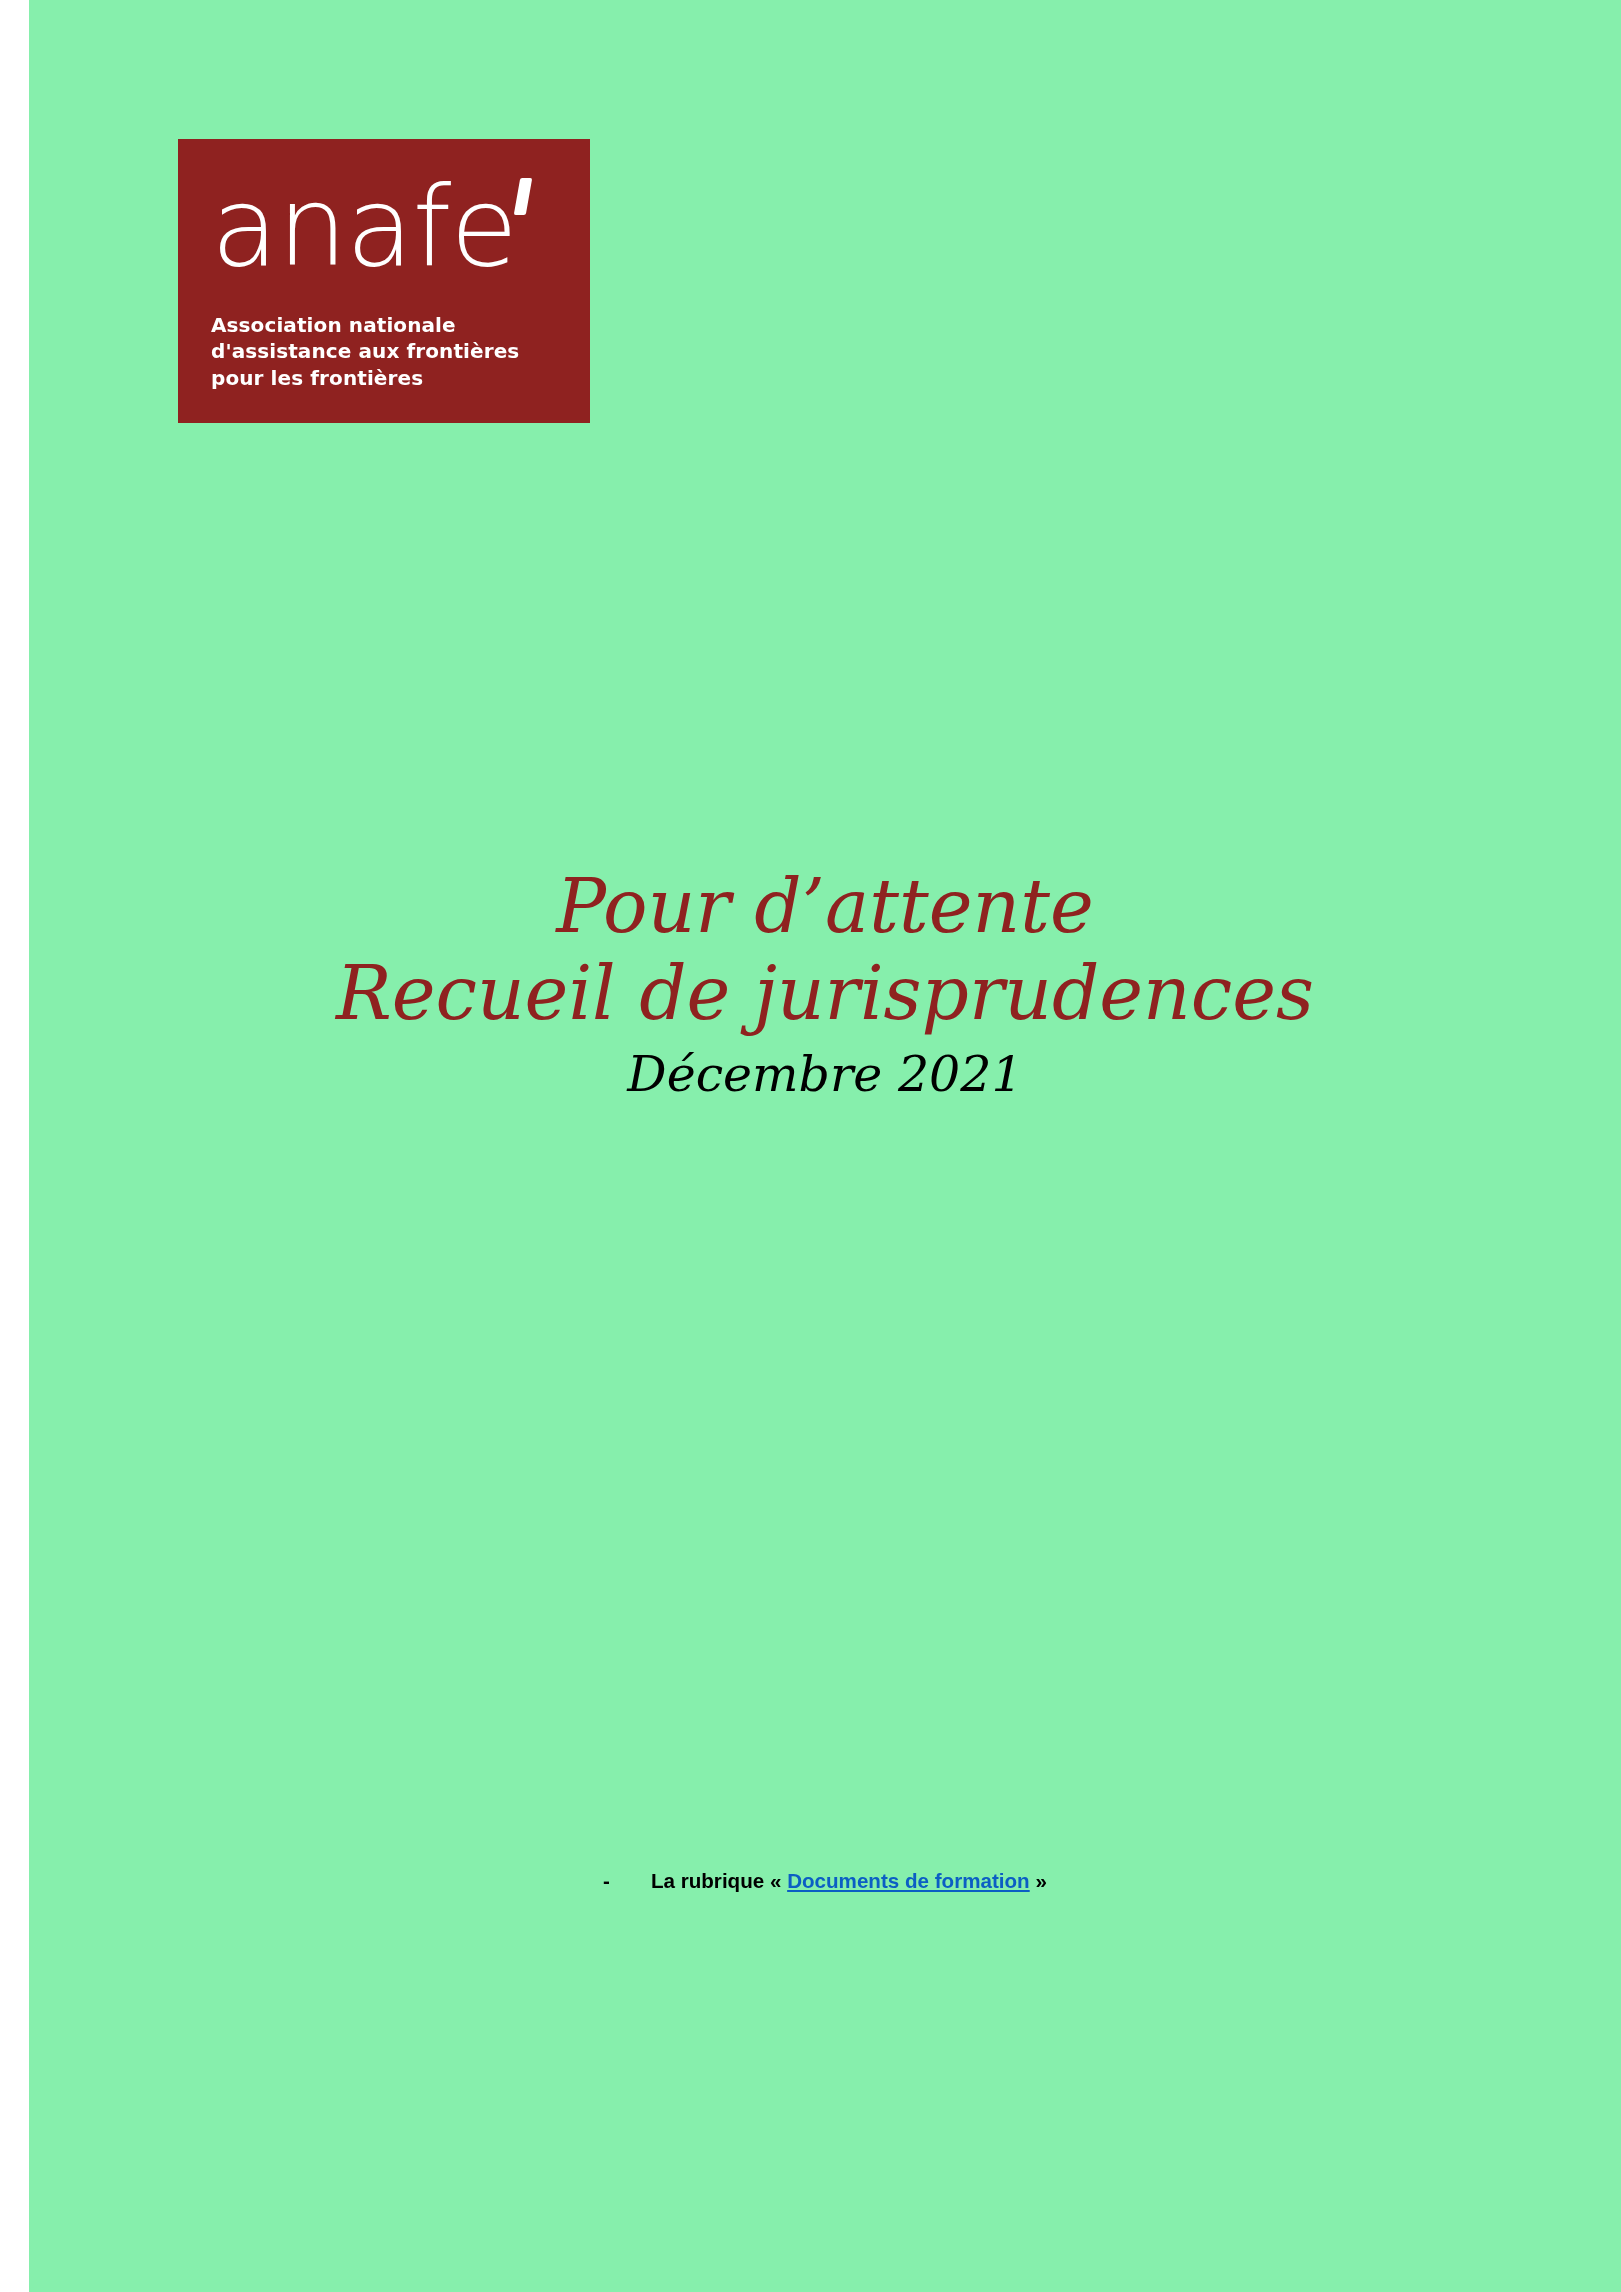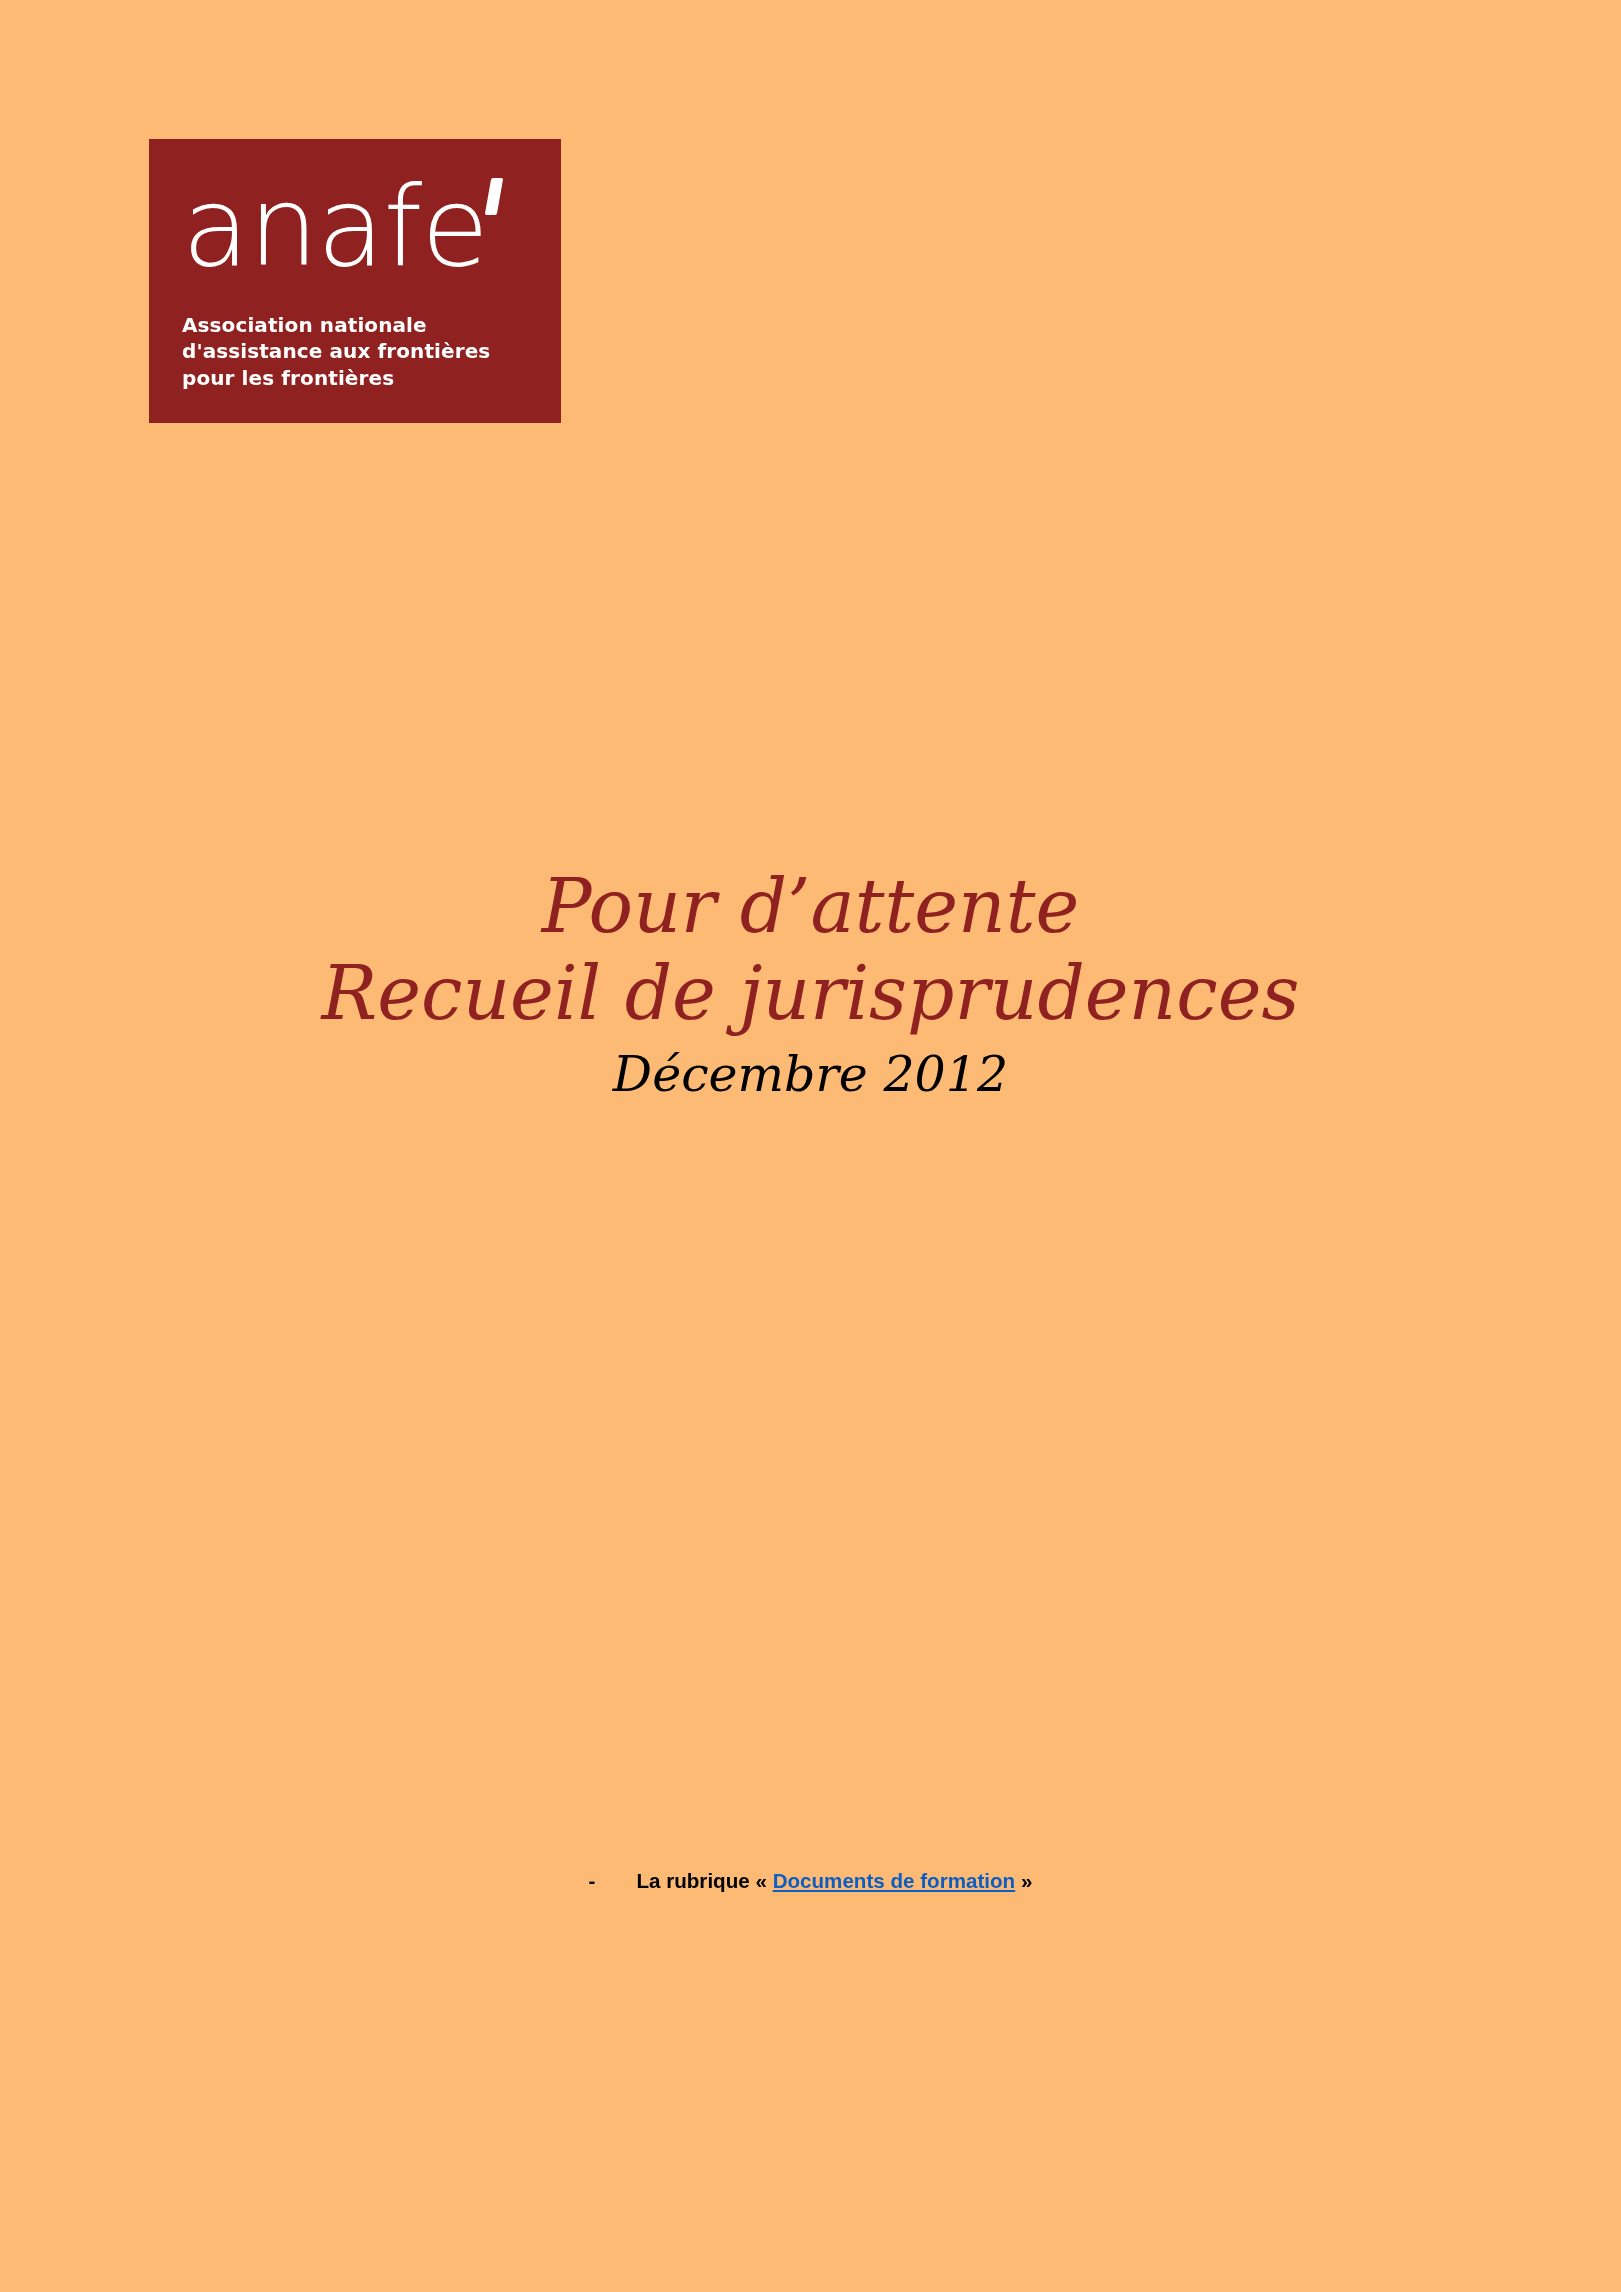"anafe" .page { background: #fdba74 -> #86efac; margin-left: none -> 29px }
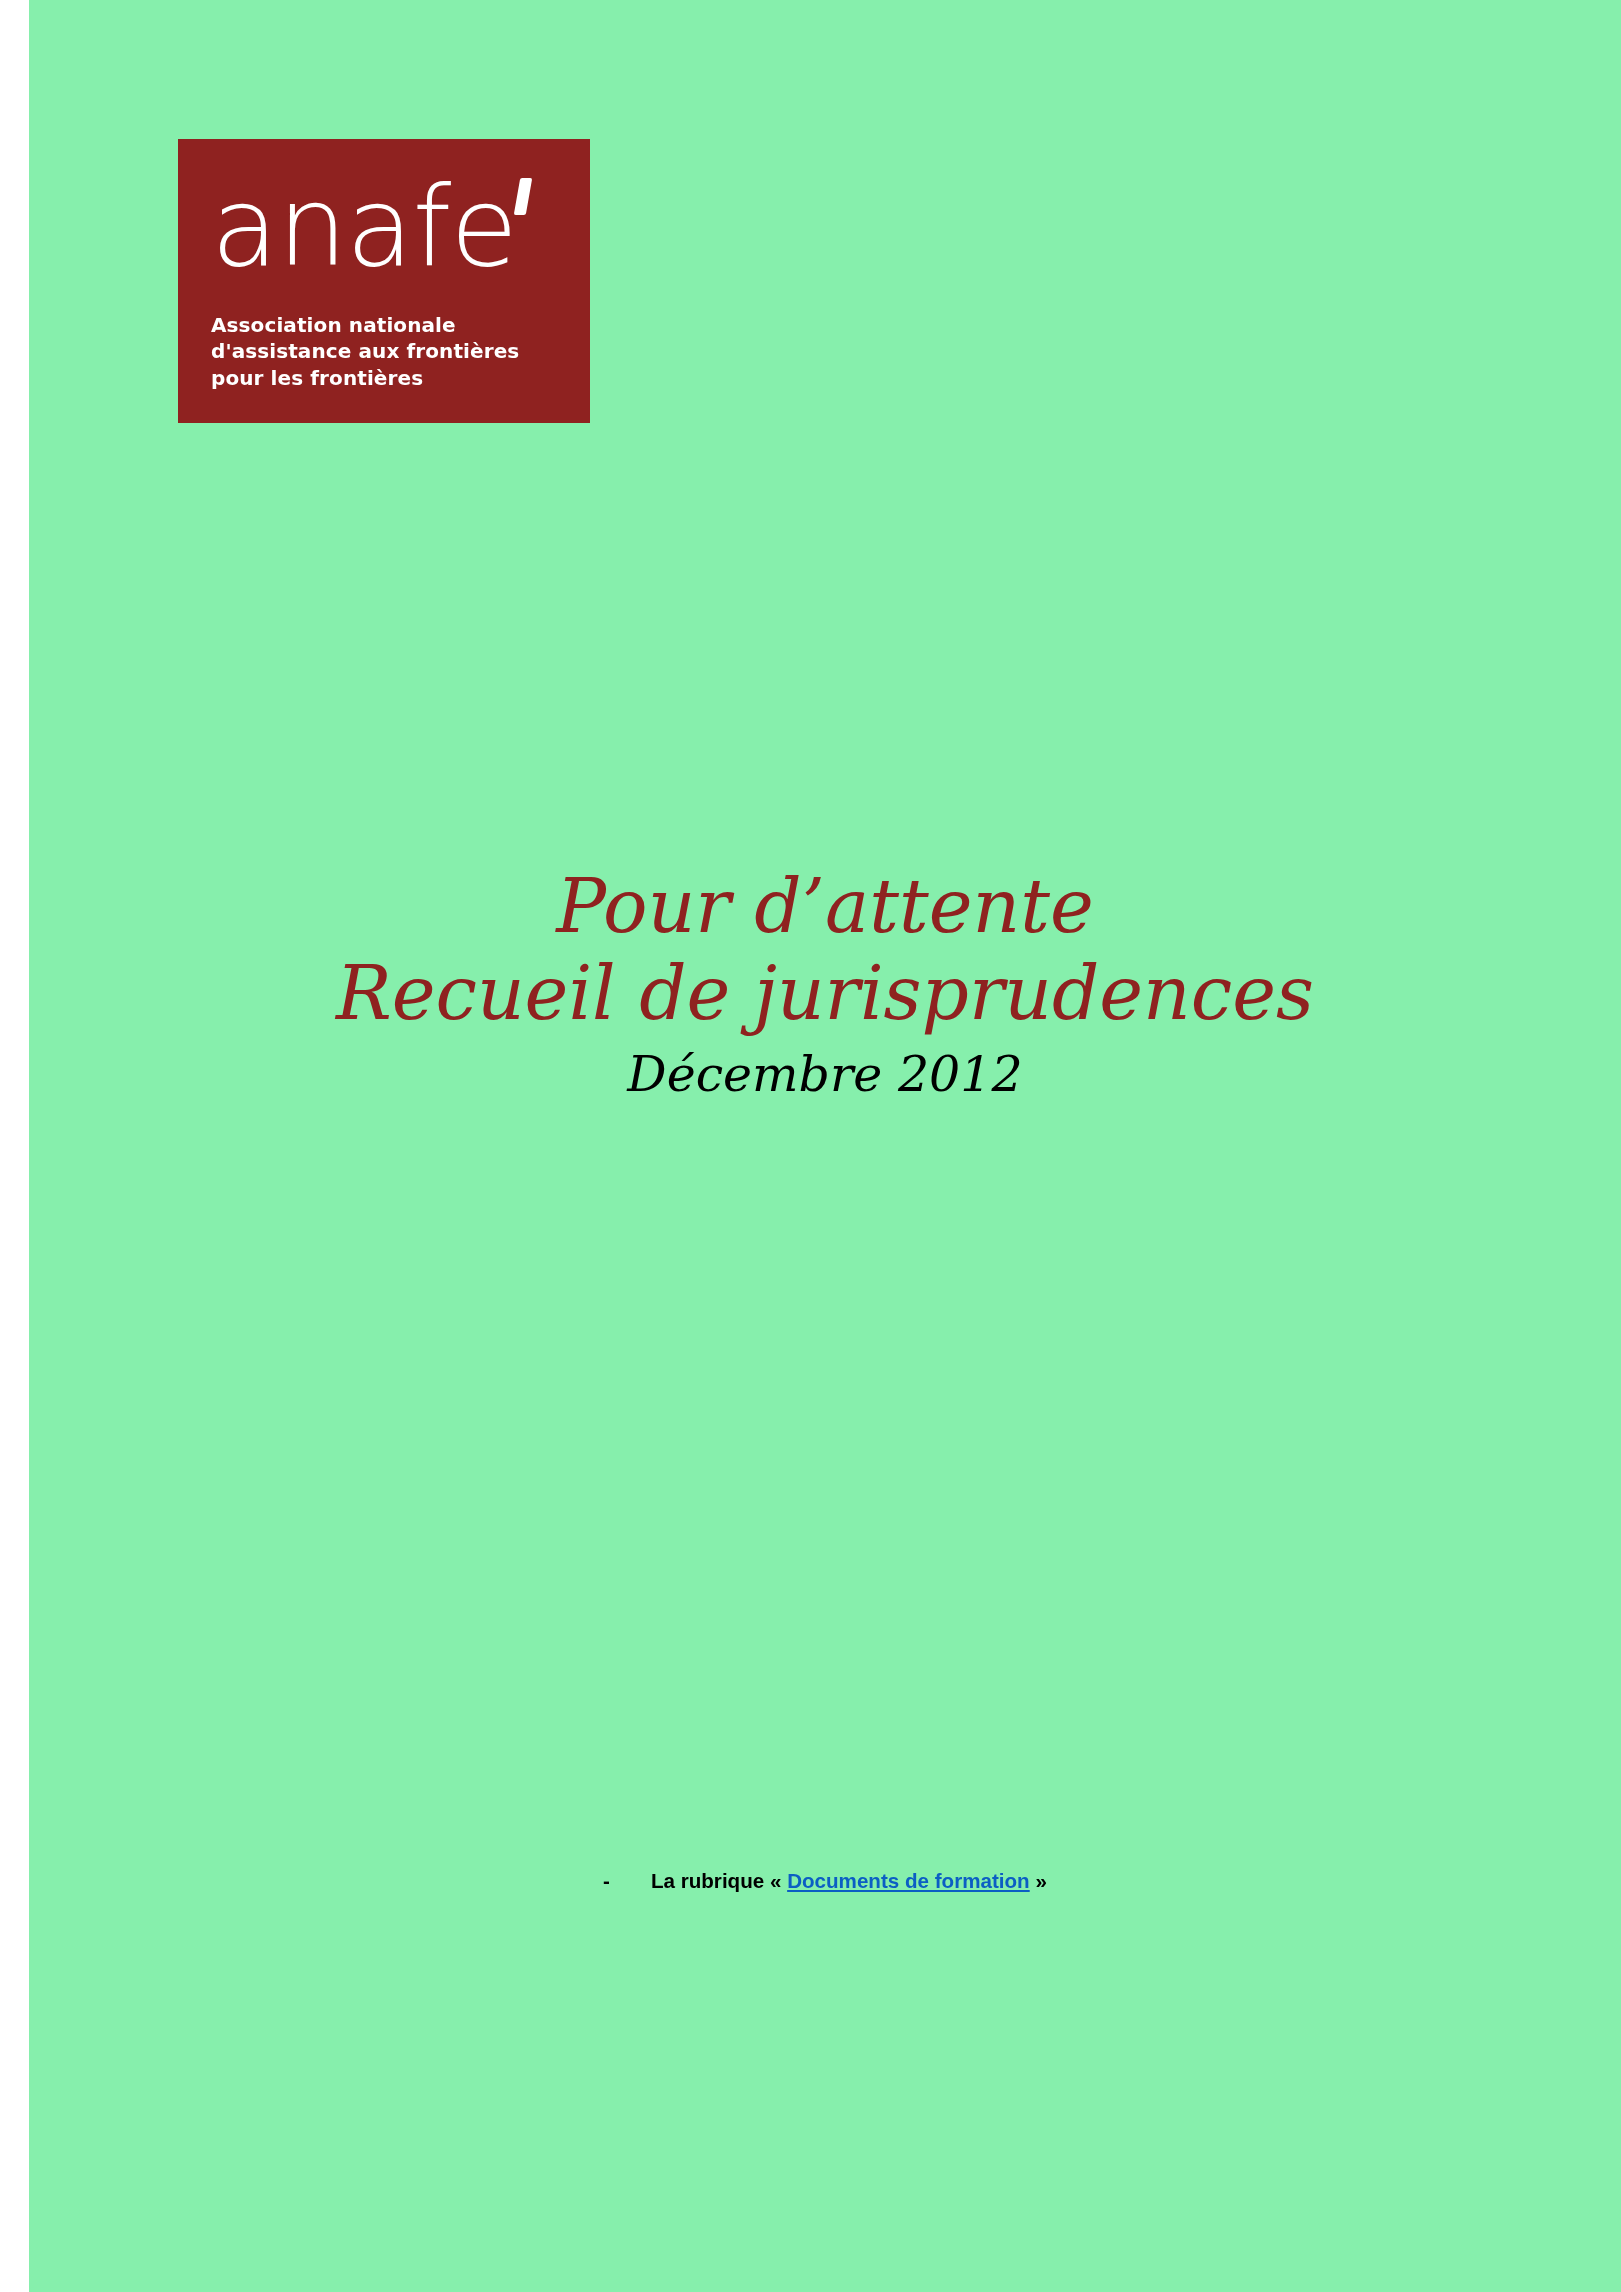"Décembre 2012" p.doc-date { text: 2012 -> 2021 }
